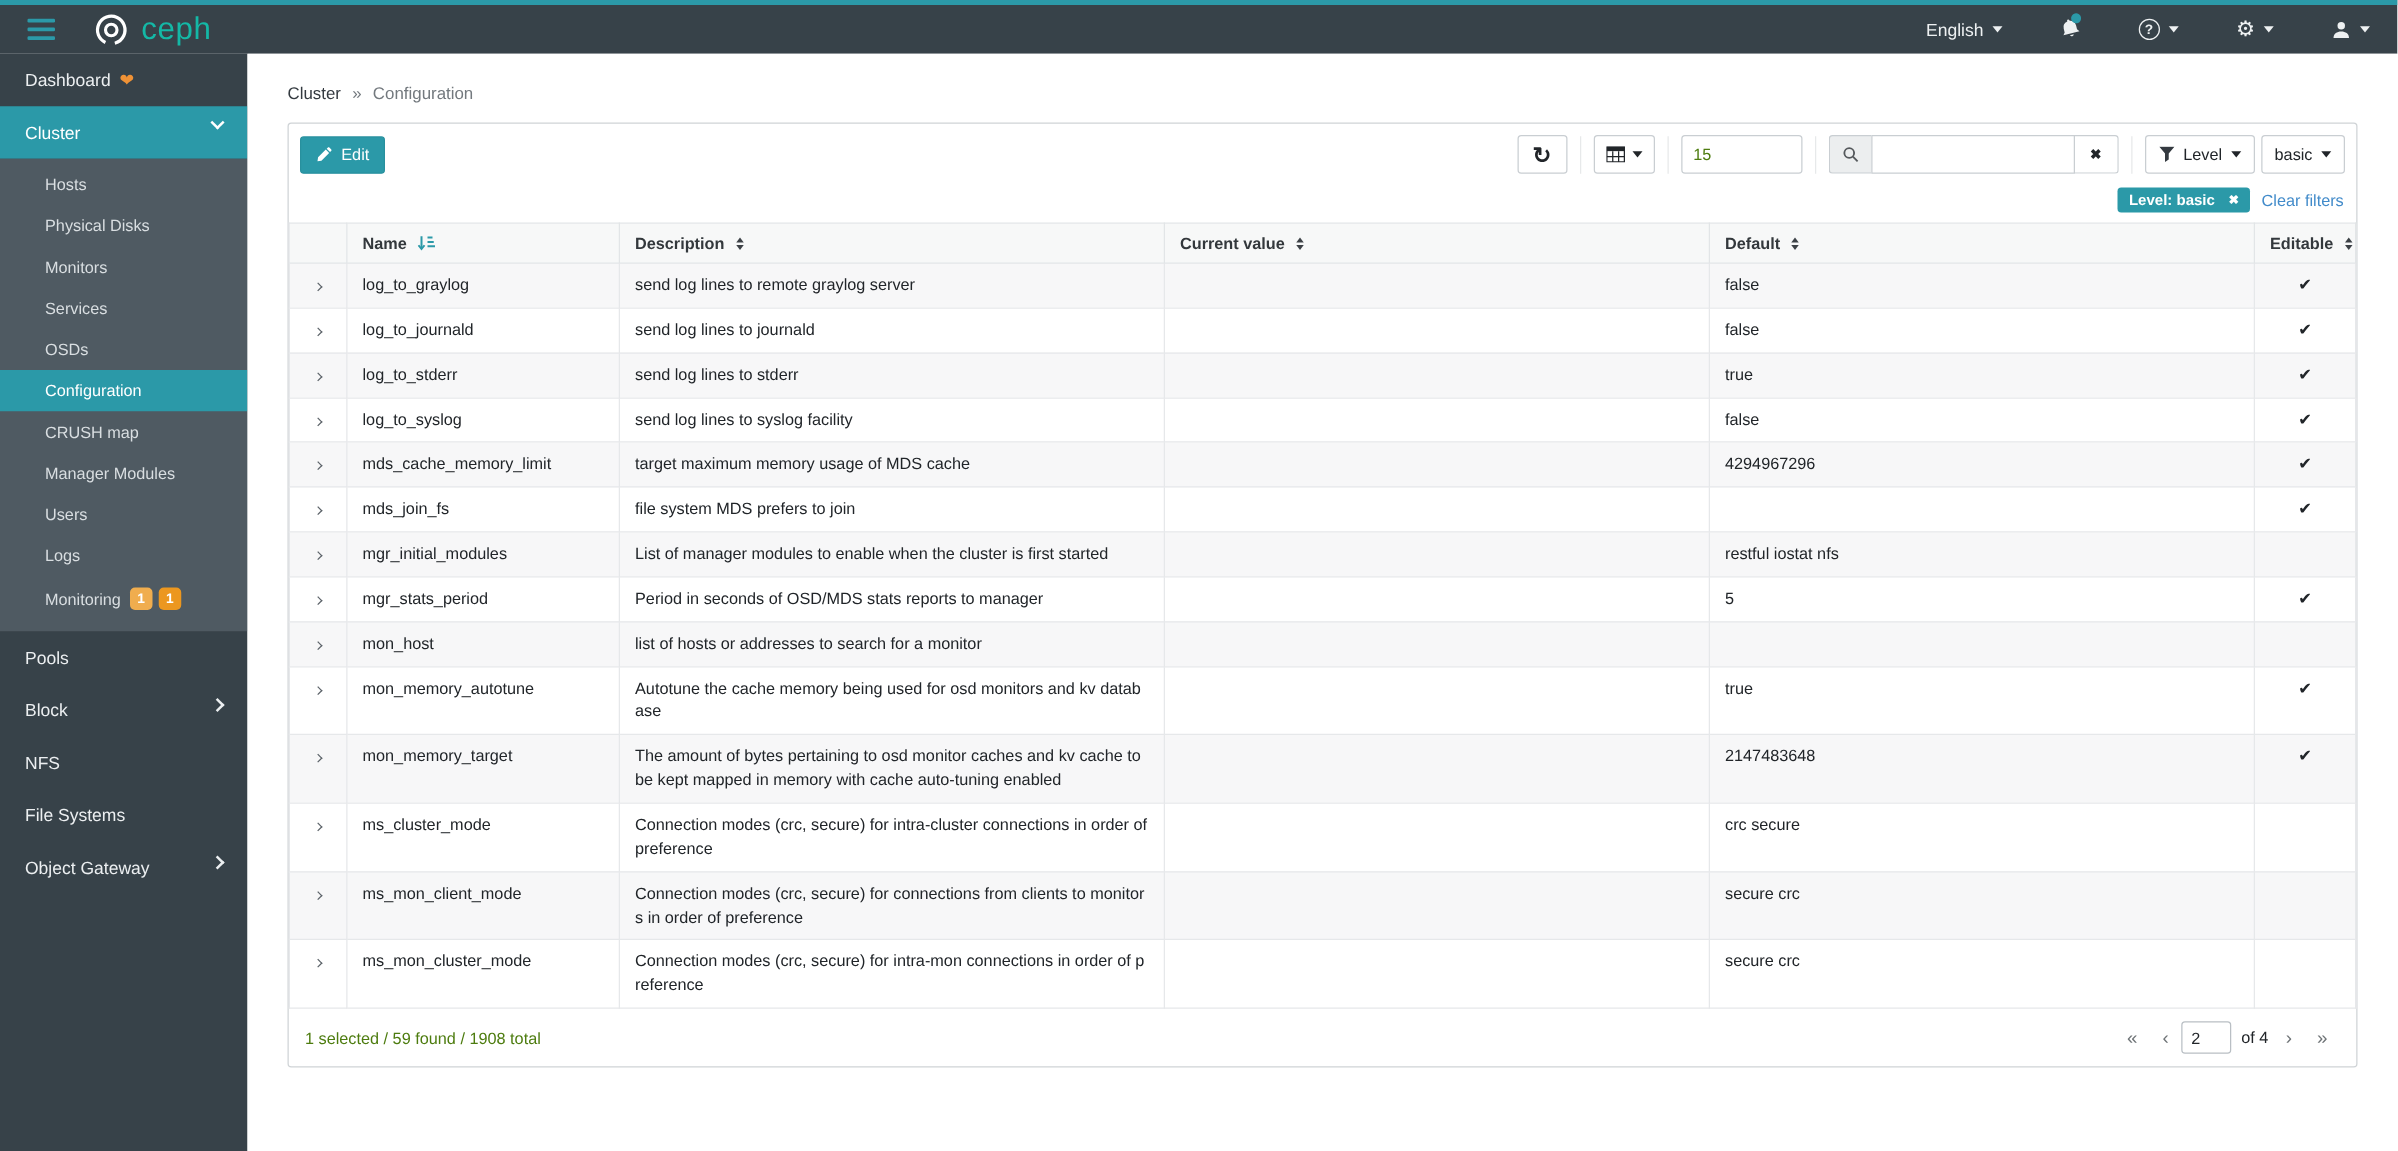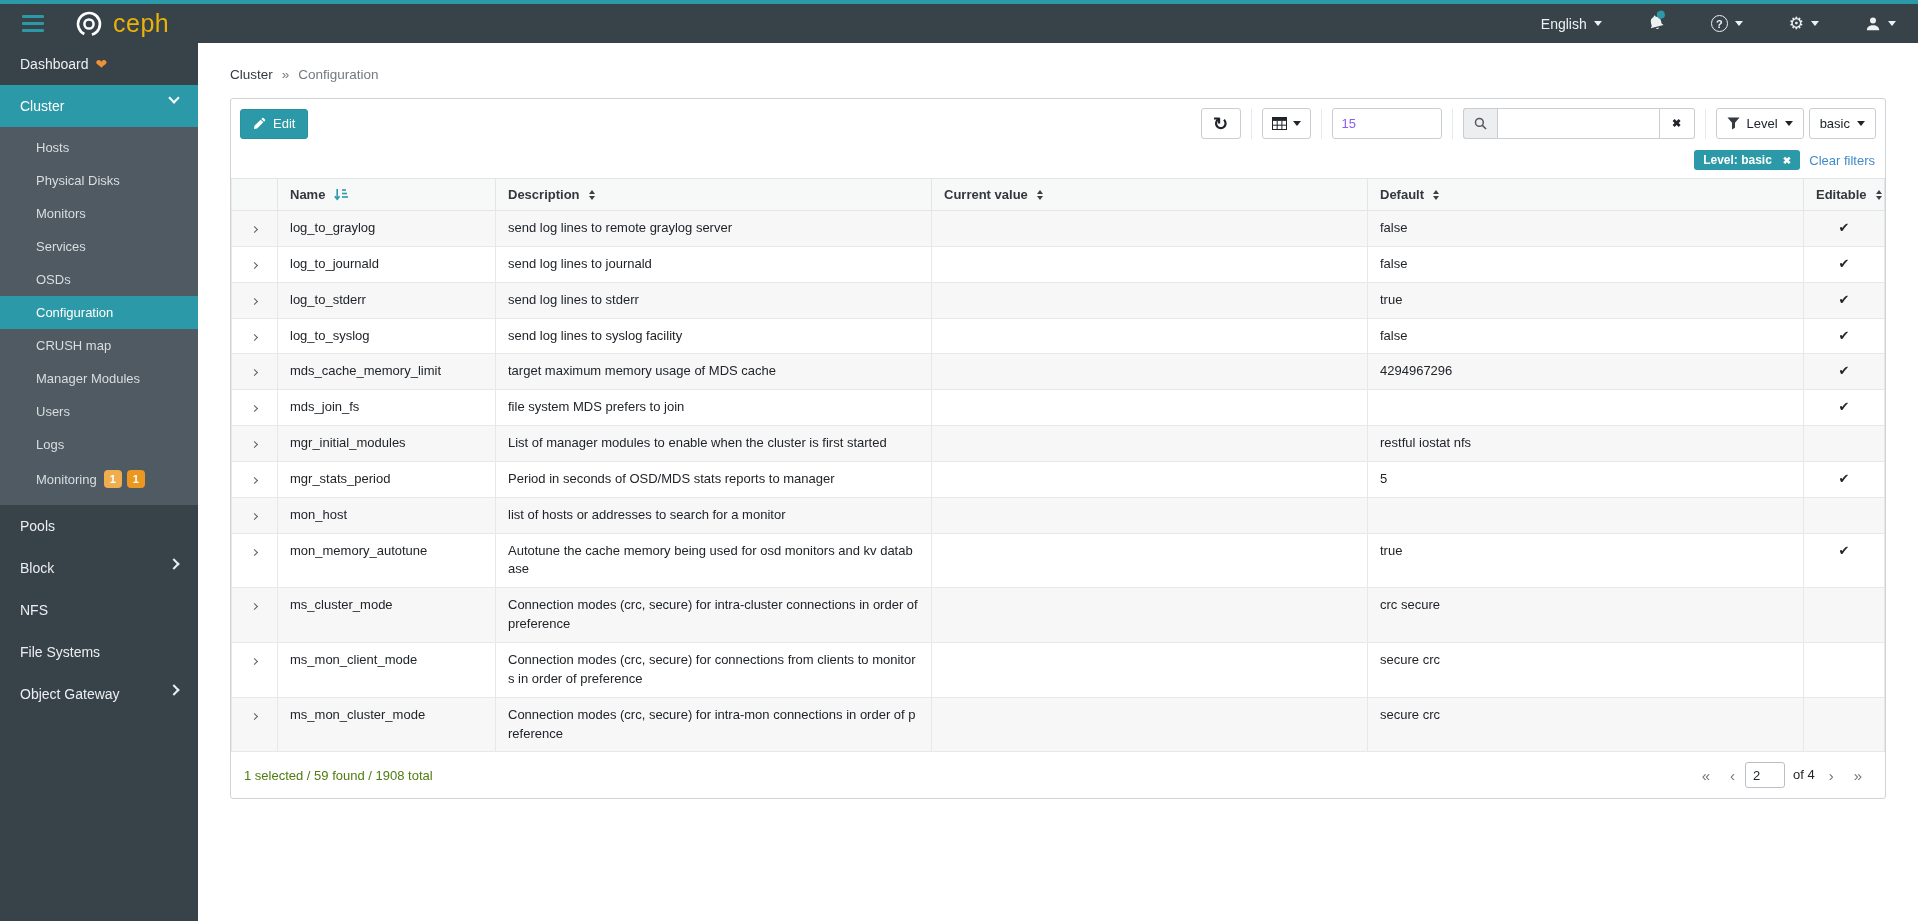"ceph" .brand-text { color: #eab308 -> #14b8a6 }
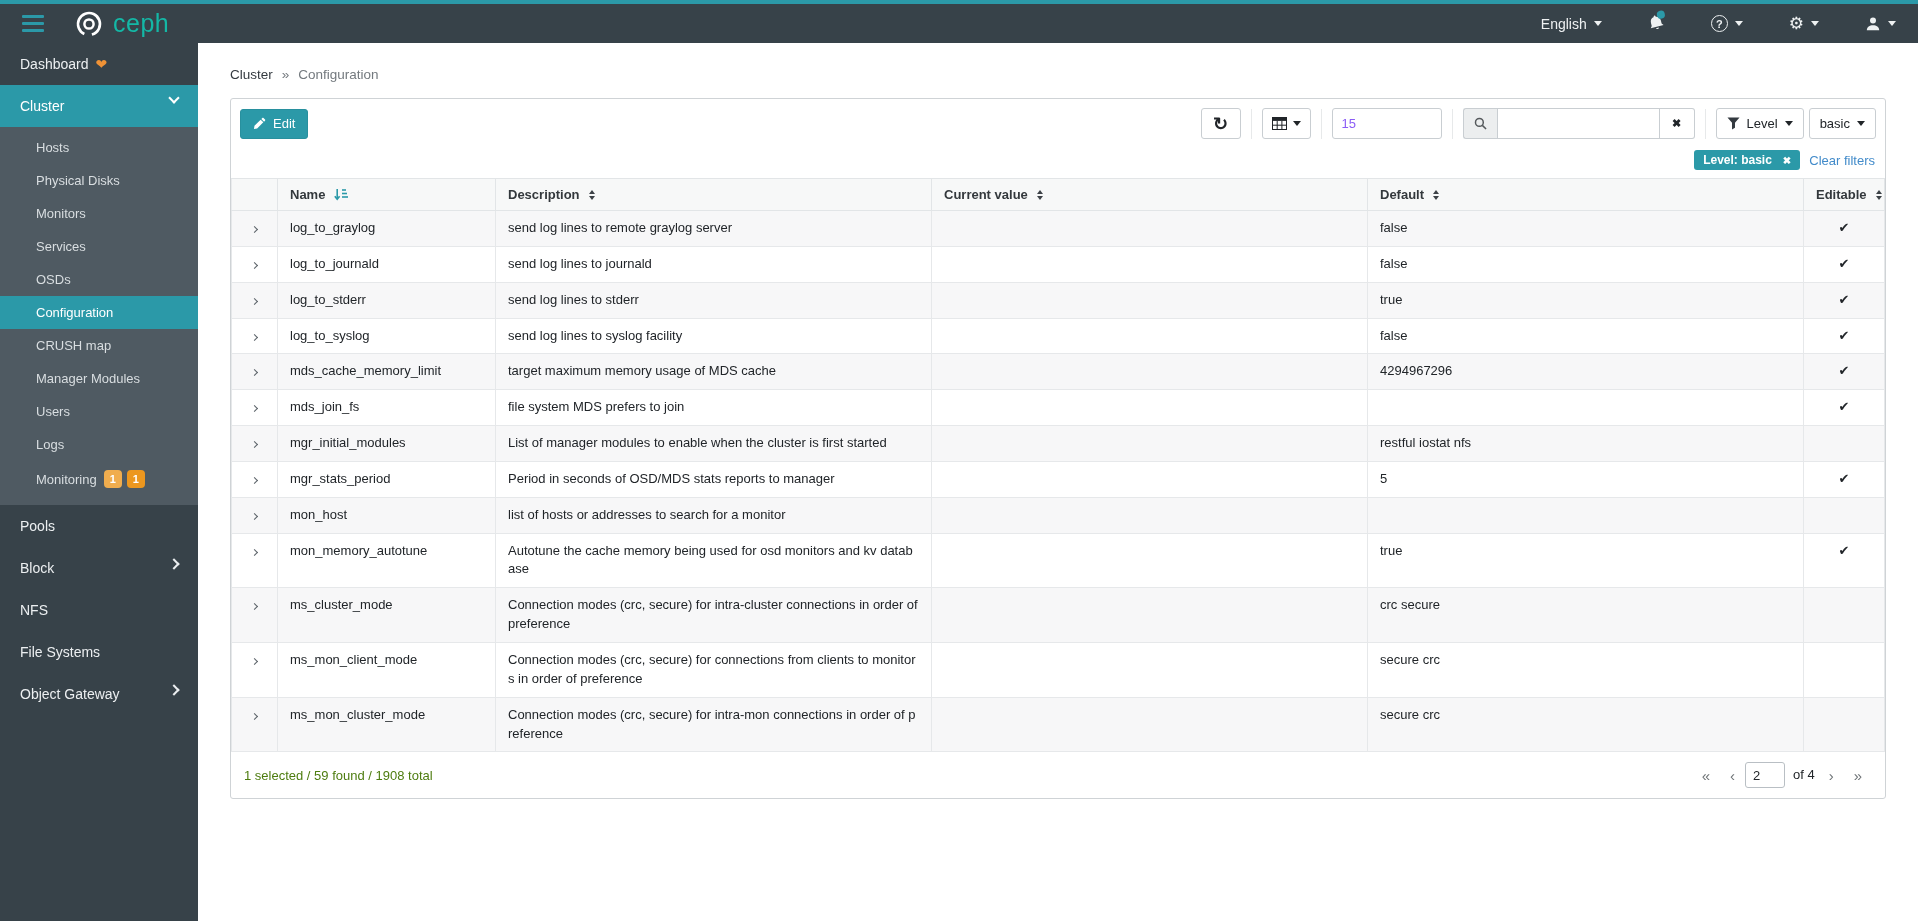"15" .page-size { color: #8b5cf6 -> #4d7c0f; width: 110px -> 97px }
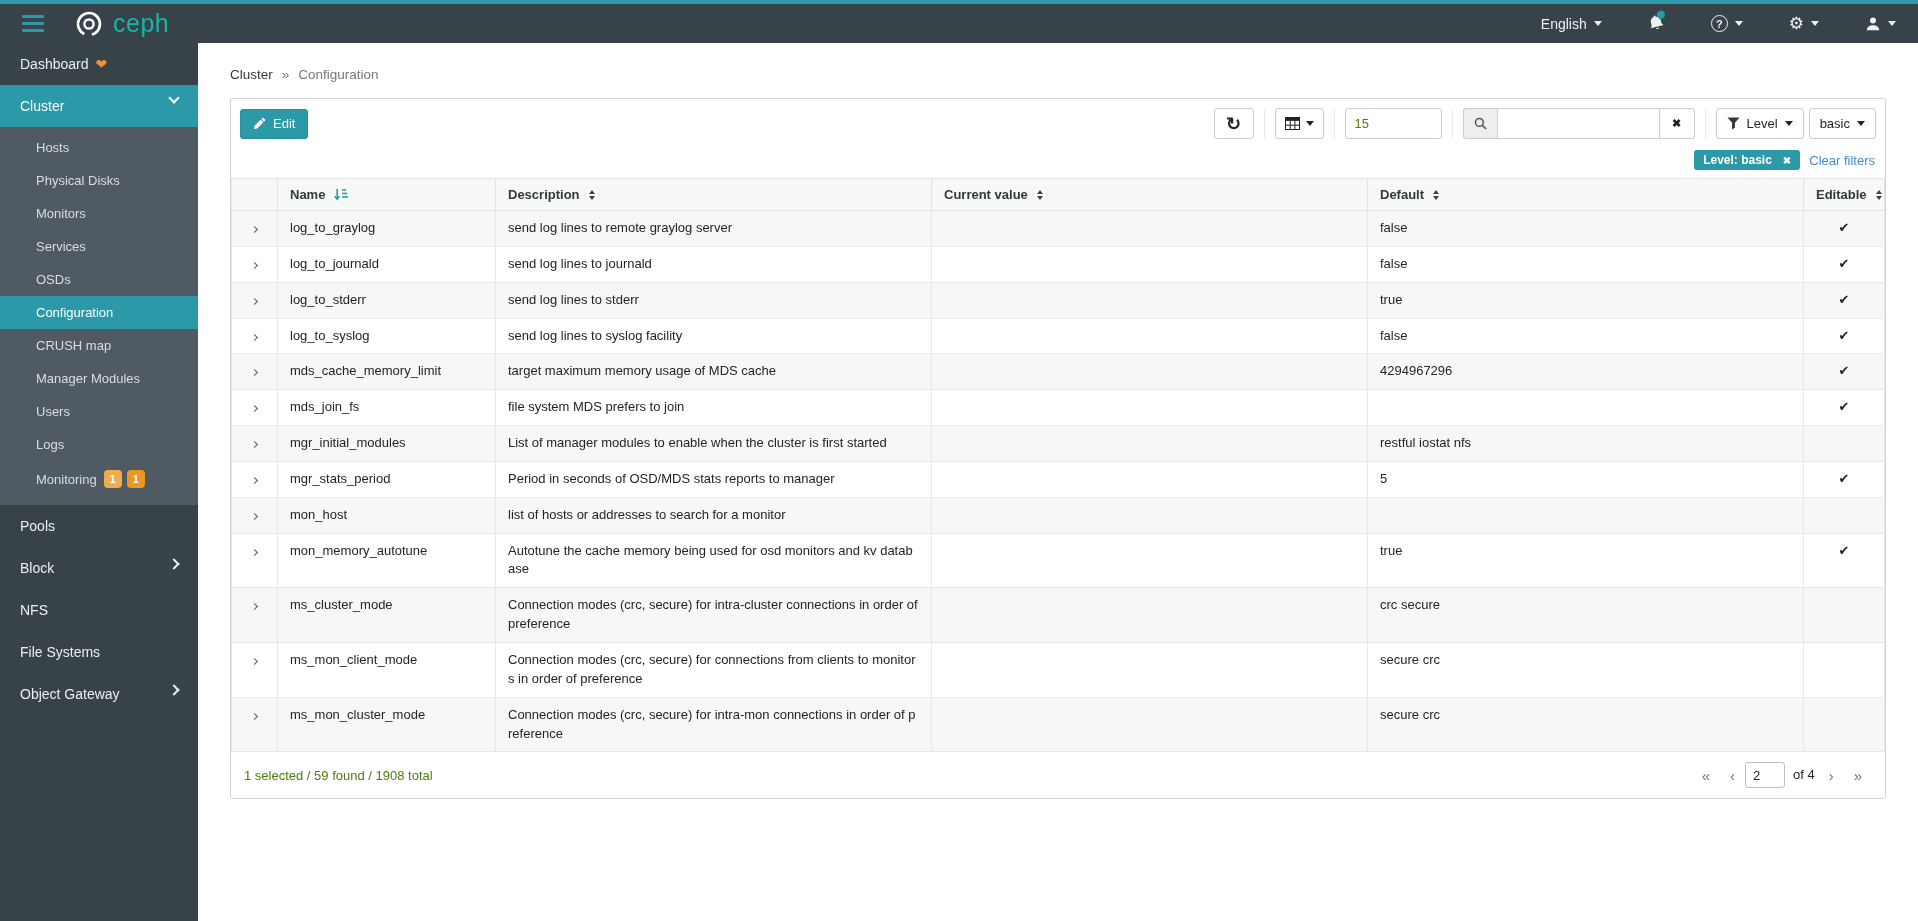"mon_memory_target" tr { html: none -> <tr> <td><span></span></td> <td>mon_memory_target</td> <td>The amount of bytes pertaining to osd monitor caches and kv cache to be kept mapped in memory with cache auto-tuning enabled</td> <td></td> <td>2147483648</td> <td><span>✔</span></td> </tr> }
